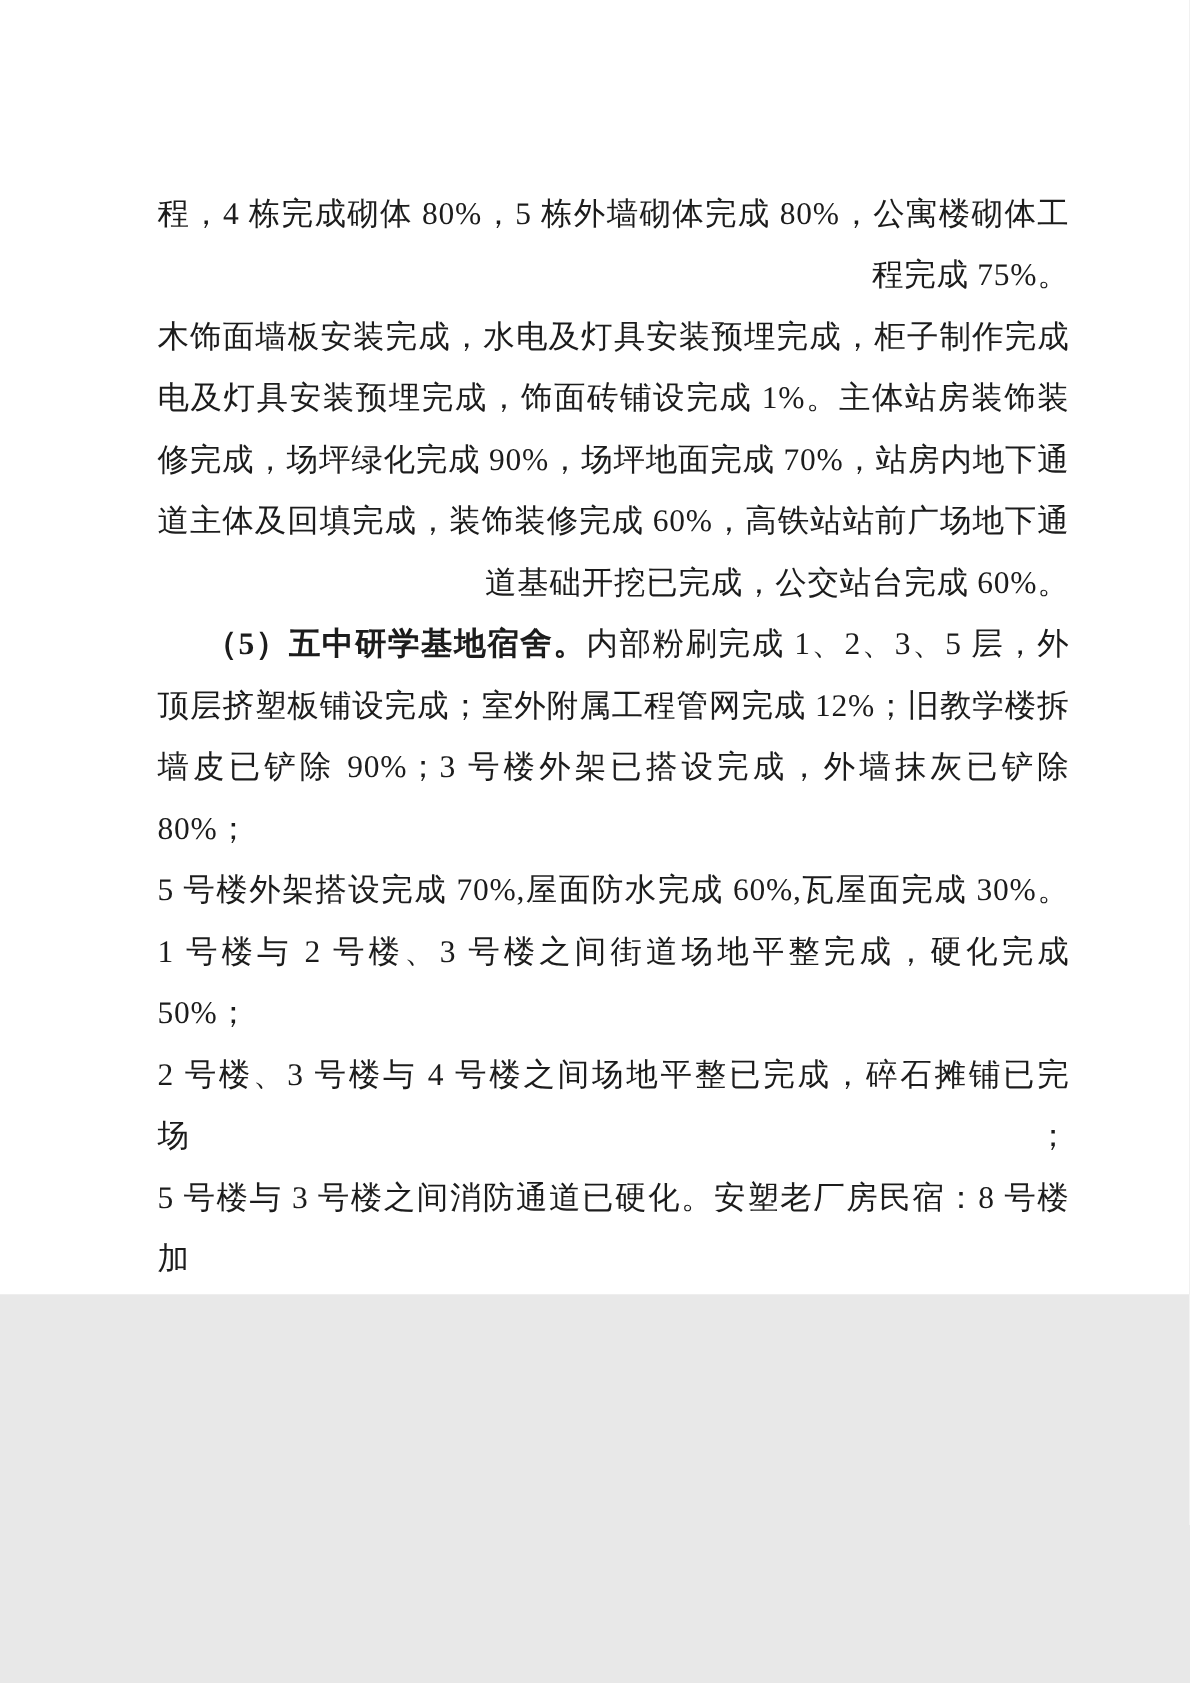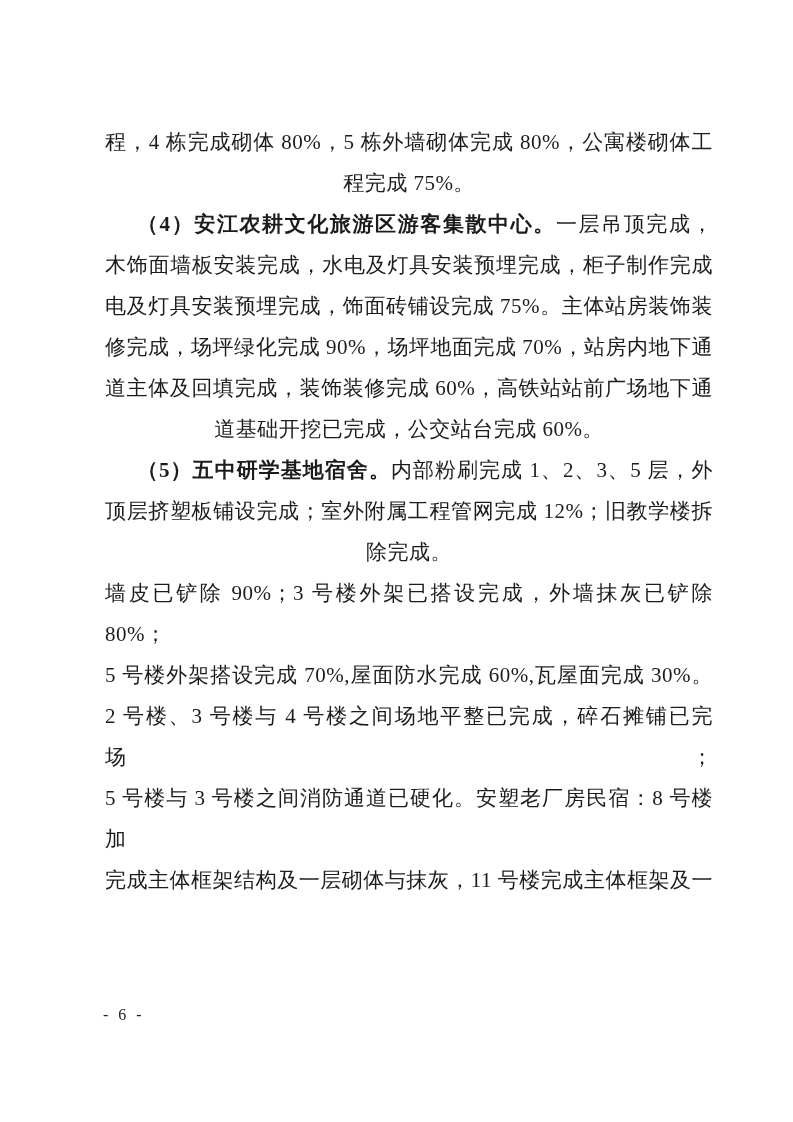"程，4 栋完成砌体 80%，5 栋外墙砌体完成 80%，公寓楼砌体工" .page { height: 1122px -> 863px }
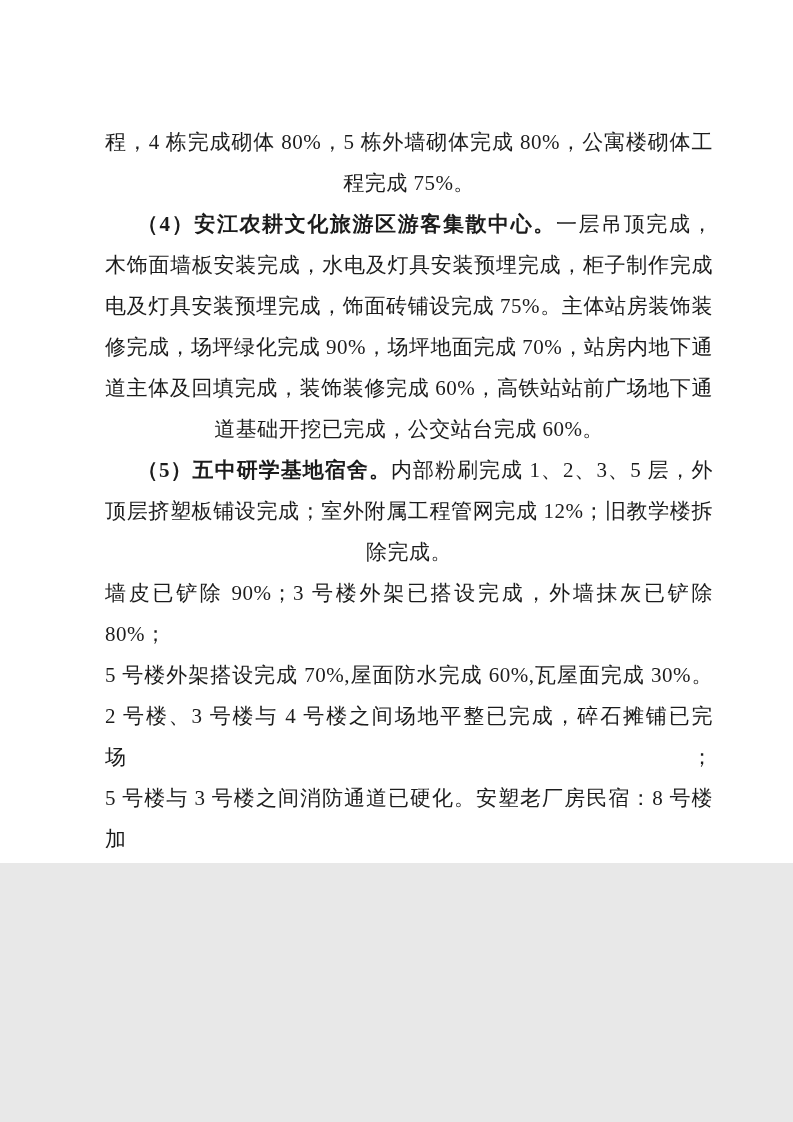"程完成 75%。" .line { text-align: center -> right }
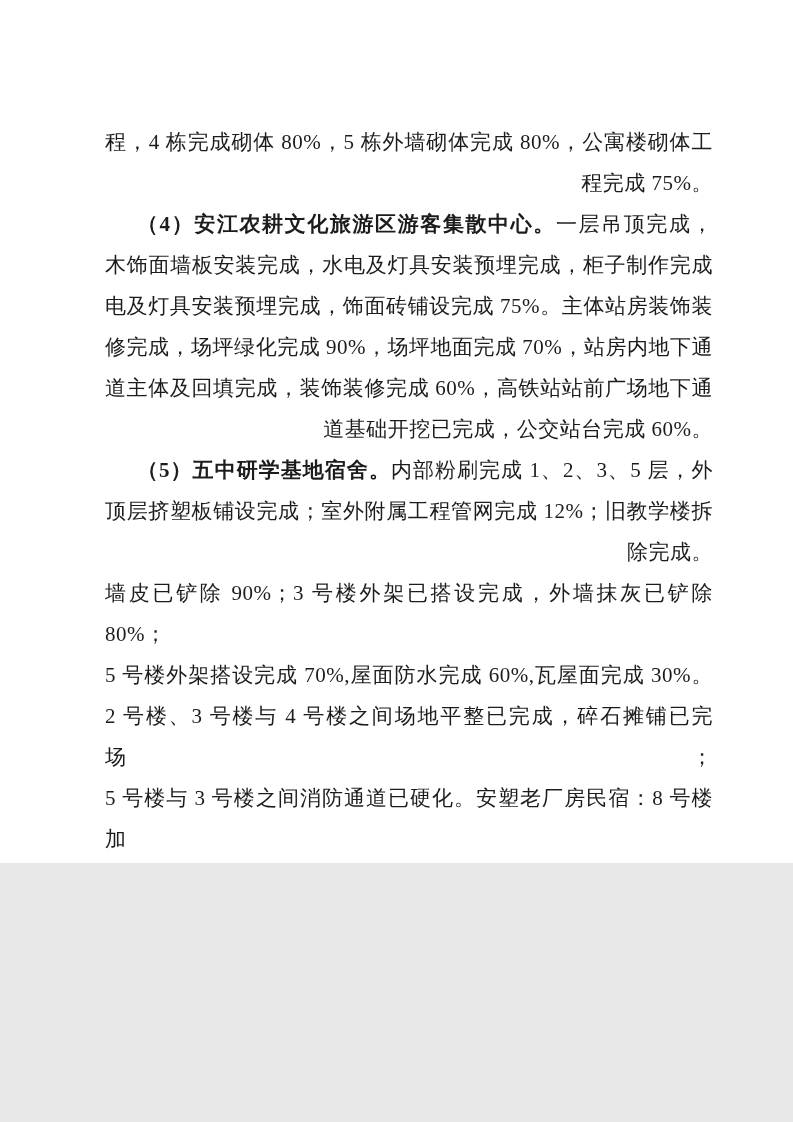"（4）安江农耕文化旅游区游客集散中心。一层吊顶完成，" div.line { html: <div><span>（4）安江农耕文化旅游区游客集散中心。</span><span>一层吊顶完成，</span></div> -> none }
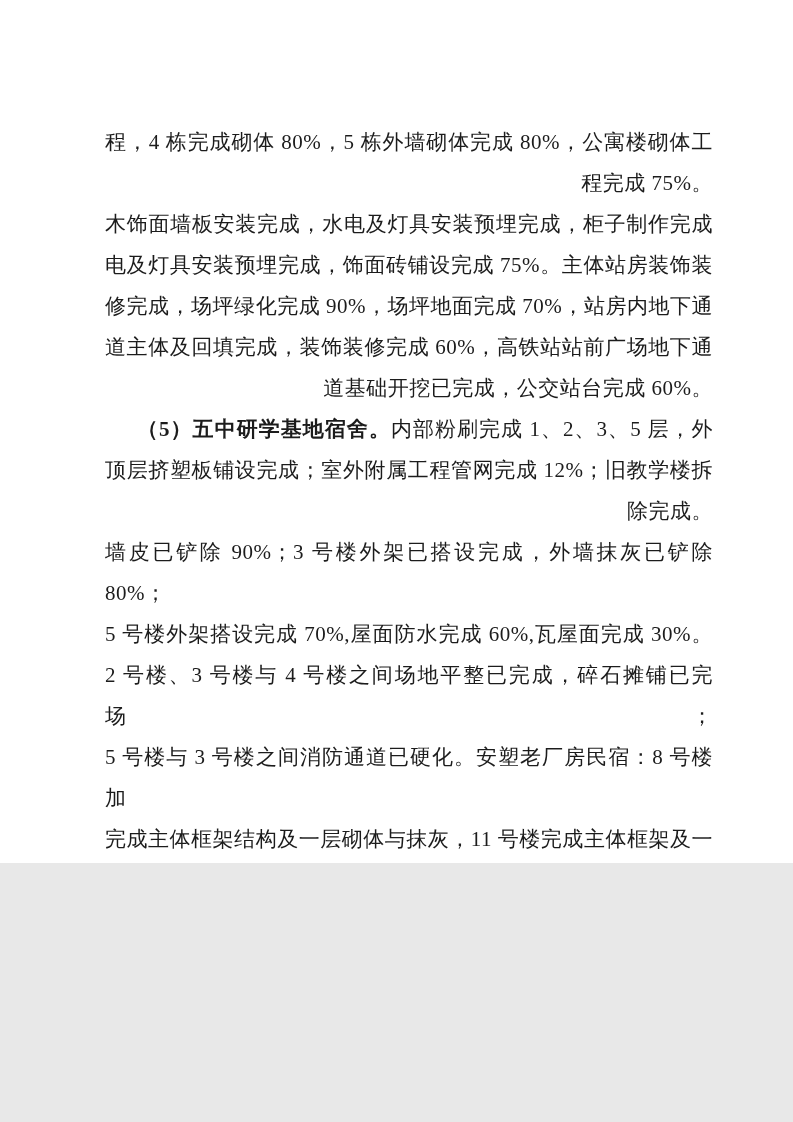"电及灯具安装预埋完成，饰面砖铺设完成 75%。主体站房装饰装" div.line { text: 75% -> 1% }
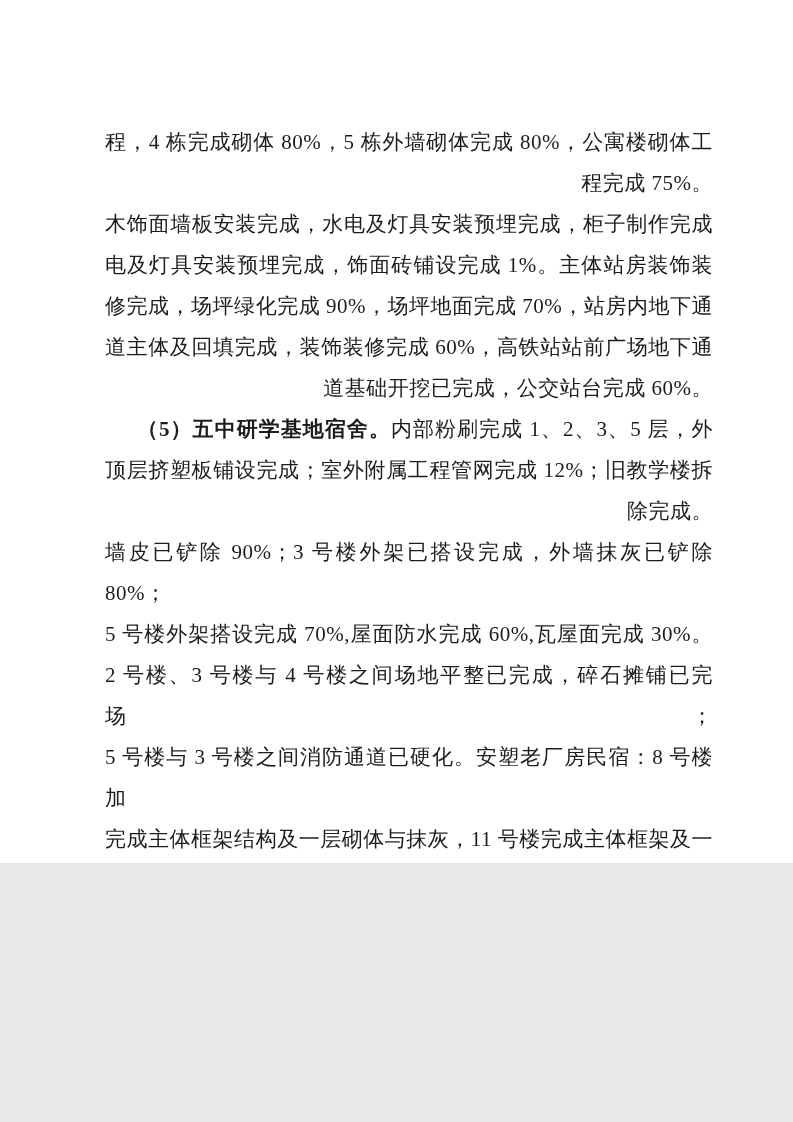"除完成。" div.line { html: <div>除完成。</div> -> none }
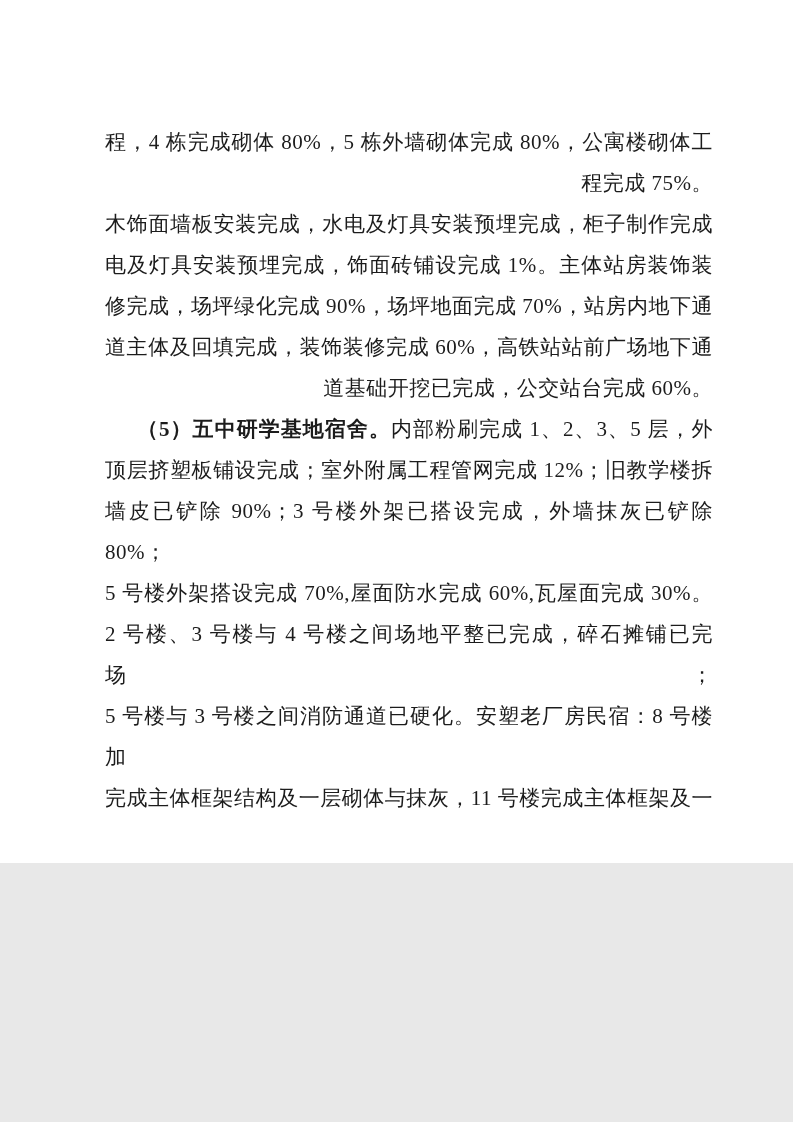"1 号楼与 2 号楼、3 号楼之间街道场地平整完成，硬化完成" div.line { html: none -> <div>1 号楼与 2 号楼、3 号楼之间街道场地平整完成，硬化完成 50%；</div> }
